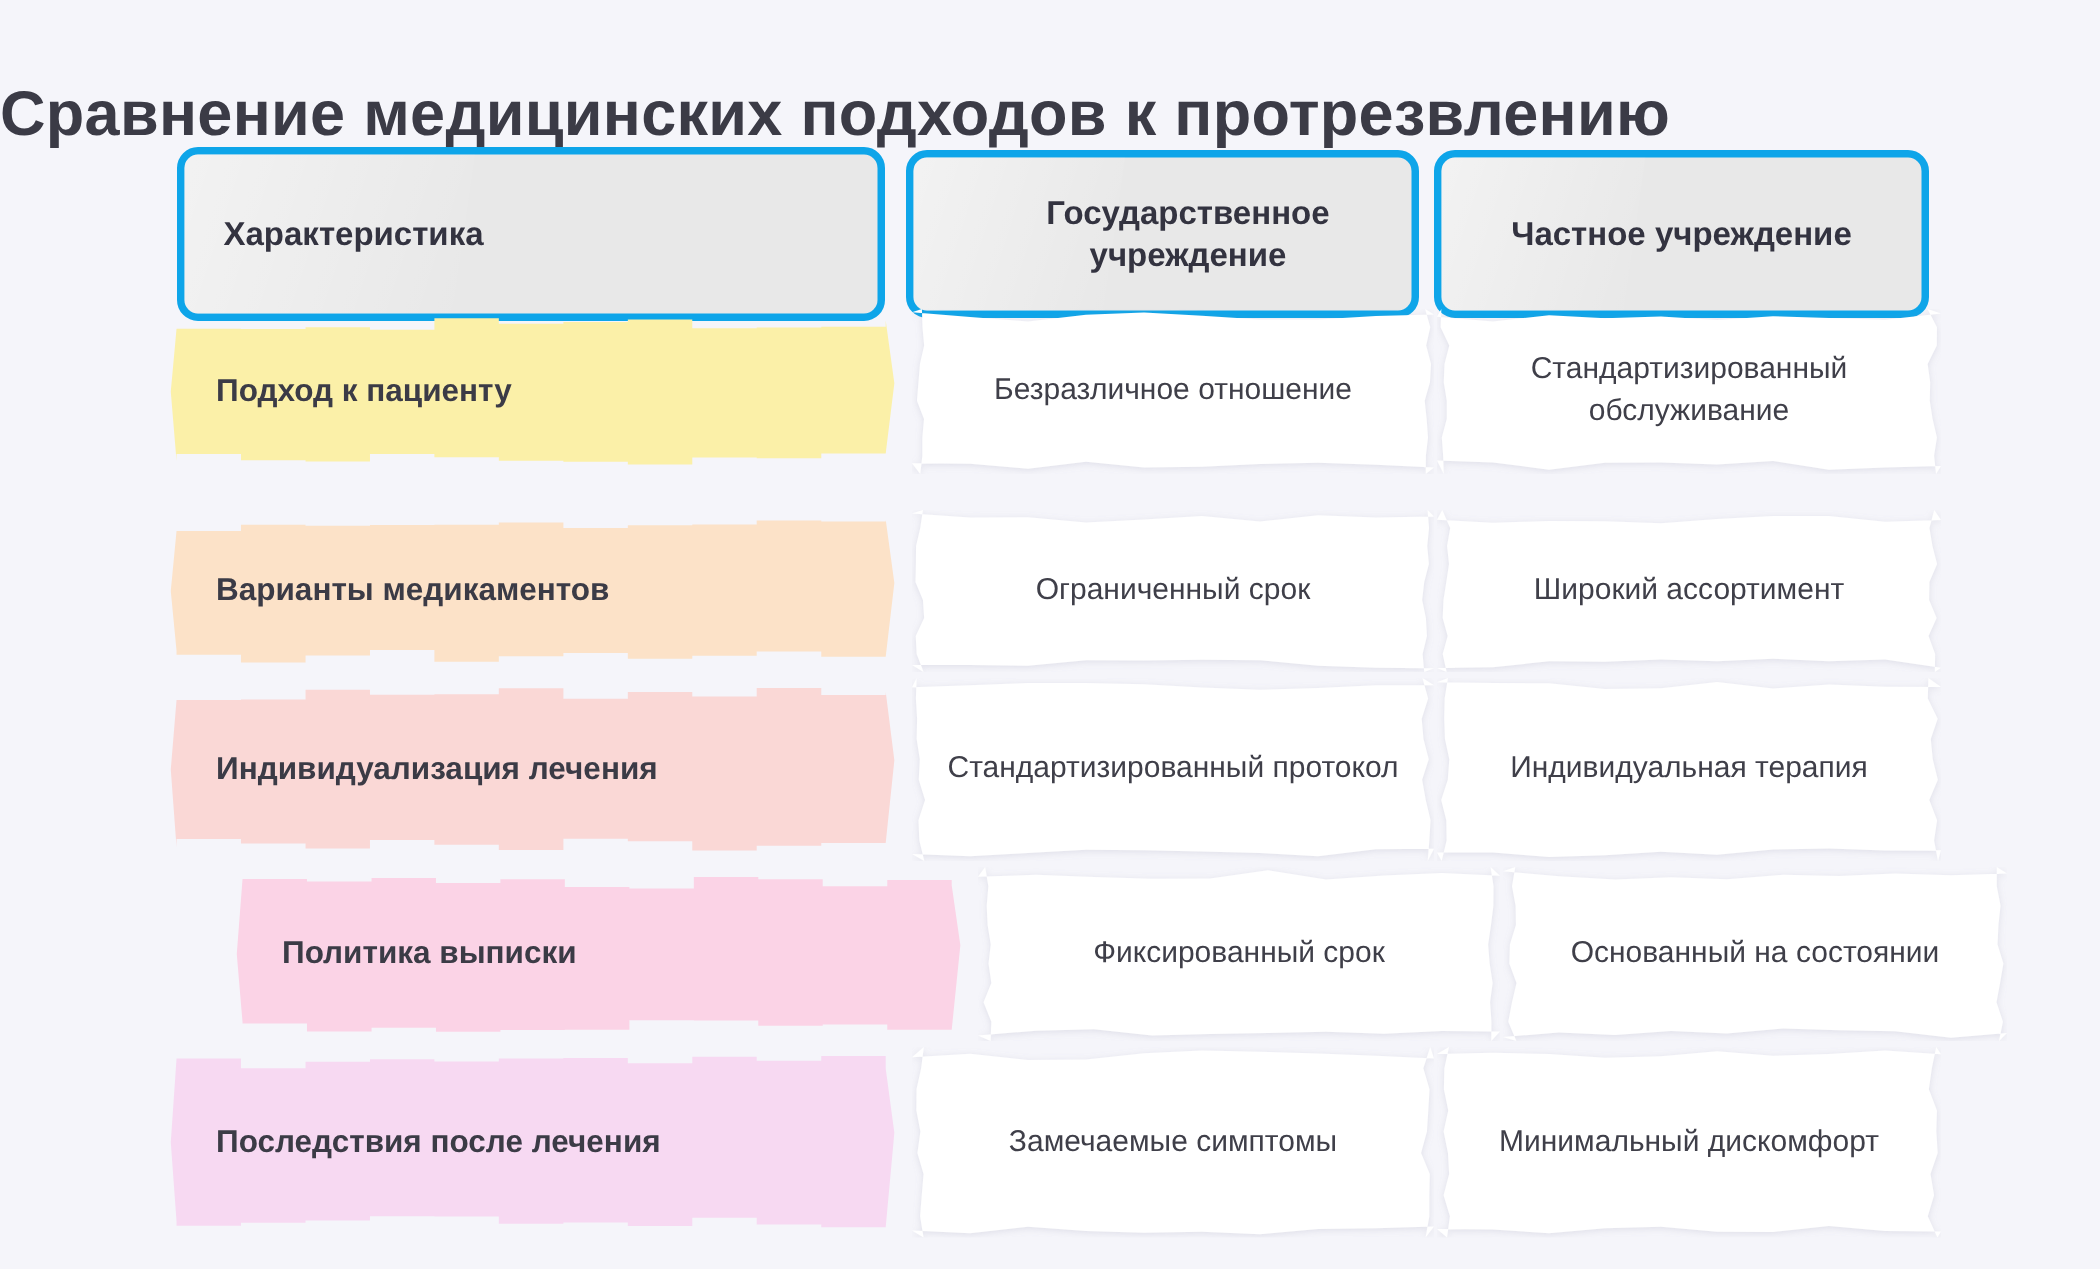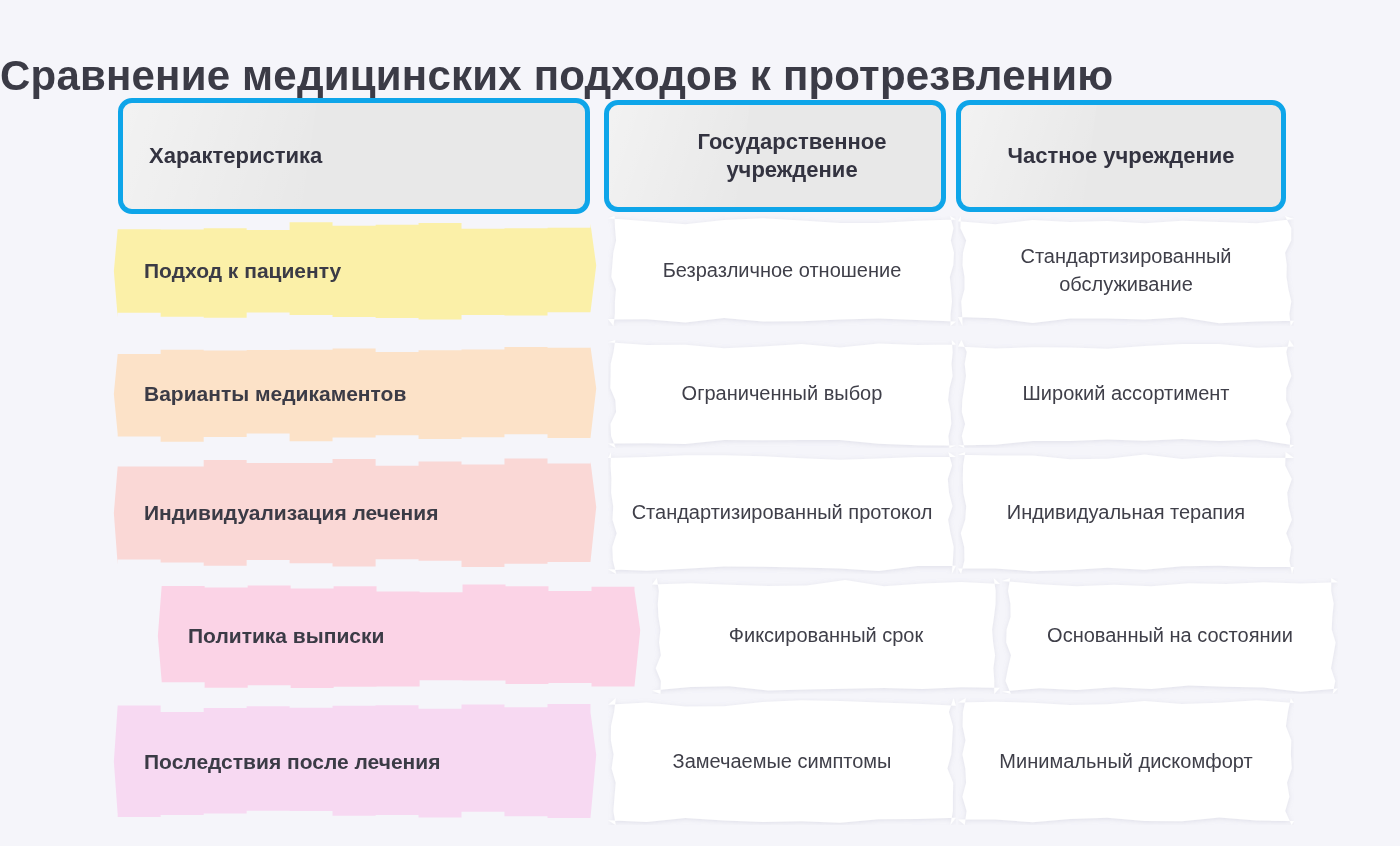"Подход к пациенту" div.row { top: 216px -> 206px }
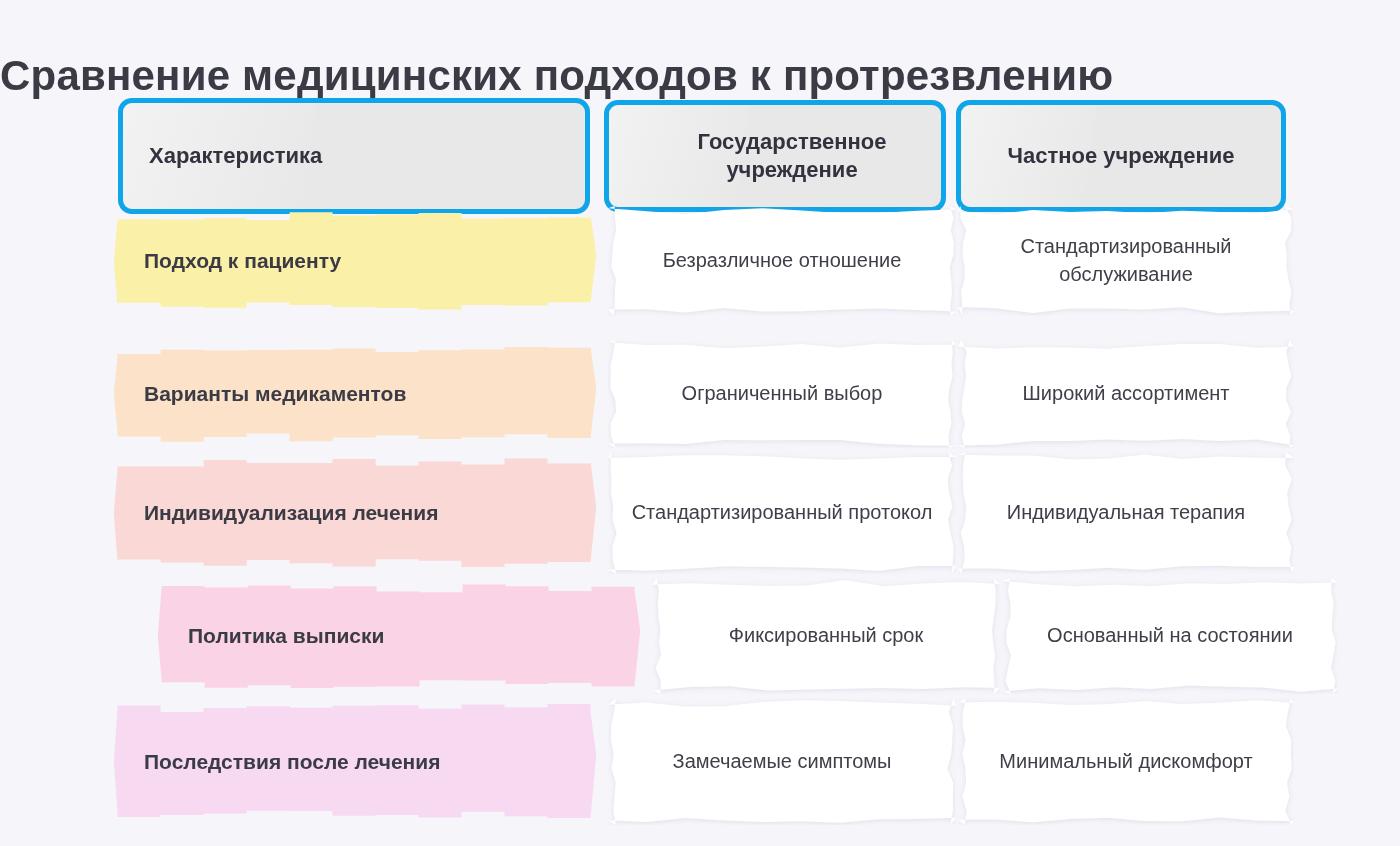"Ограниченный выбор" div.cell-text { text: выбор -> срок }
